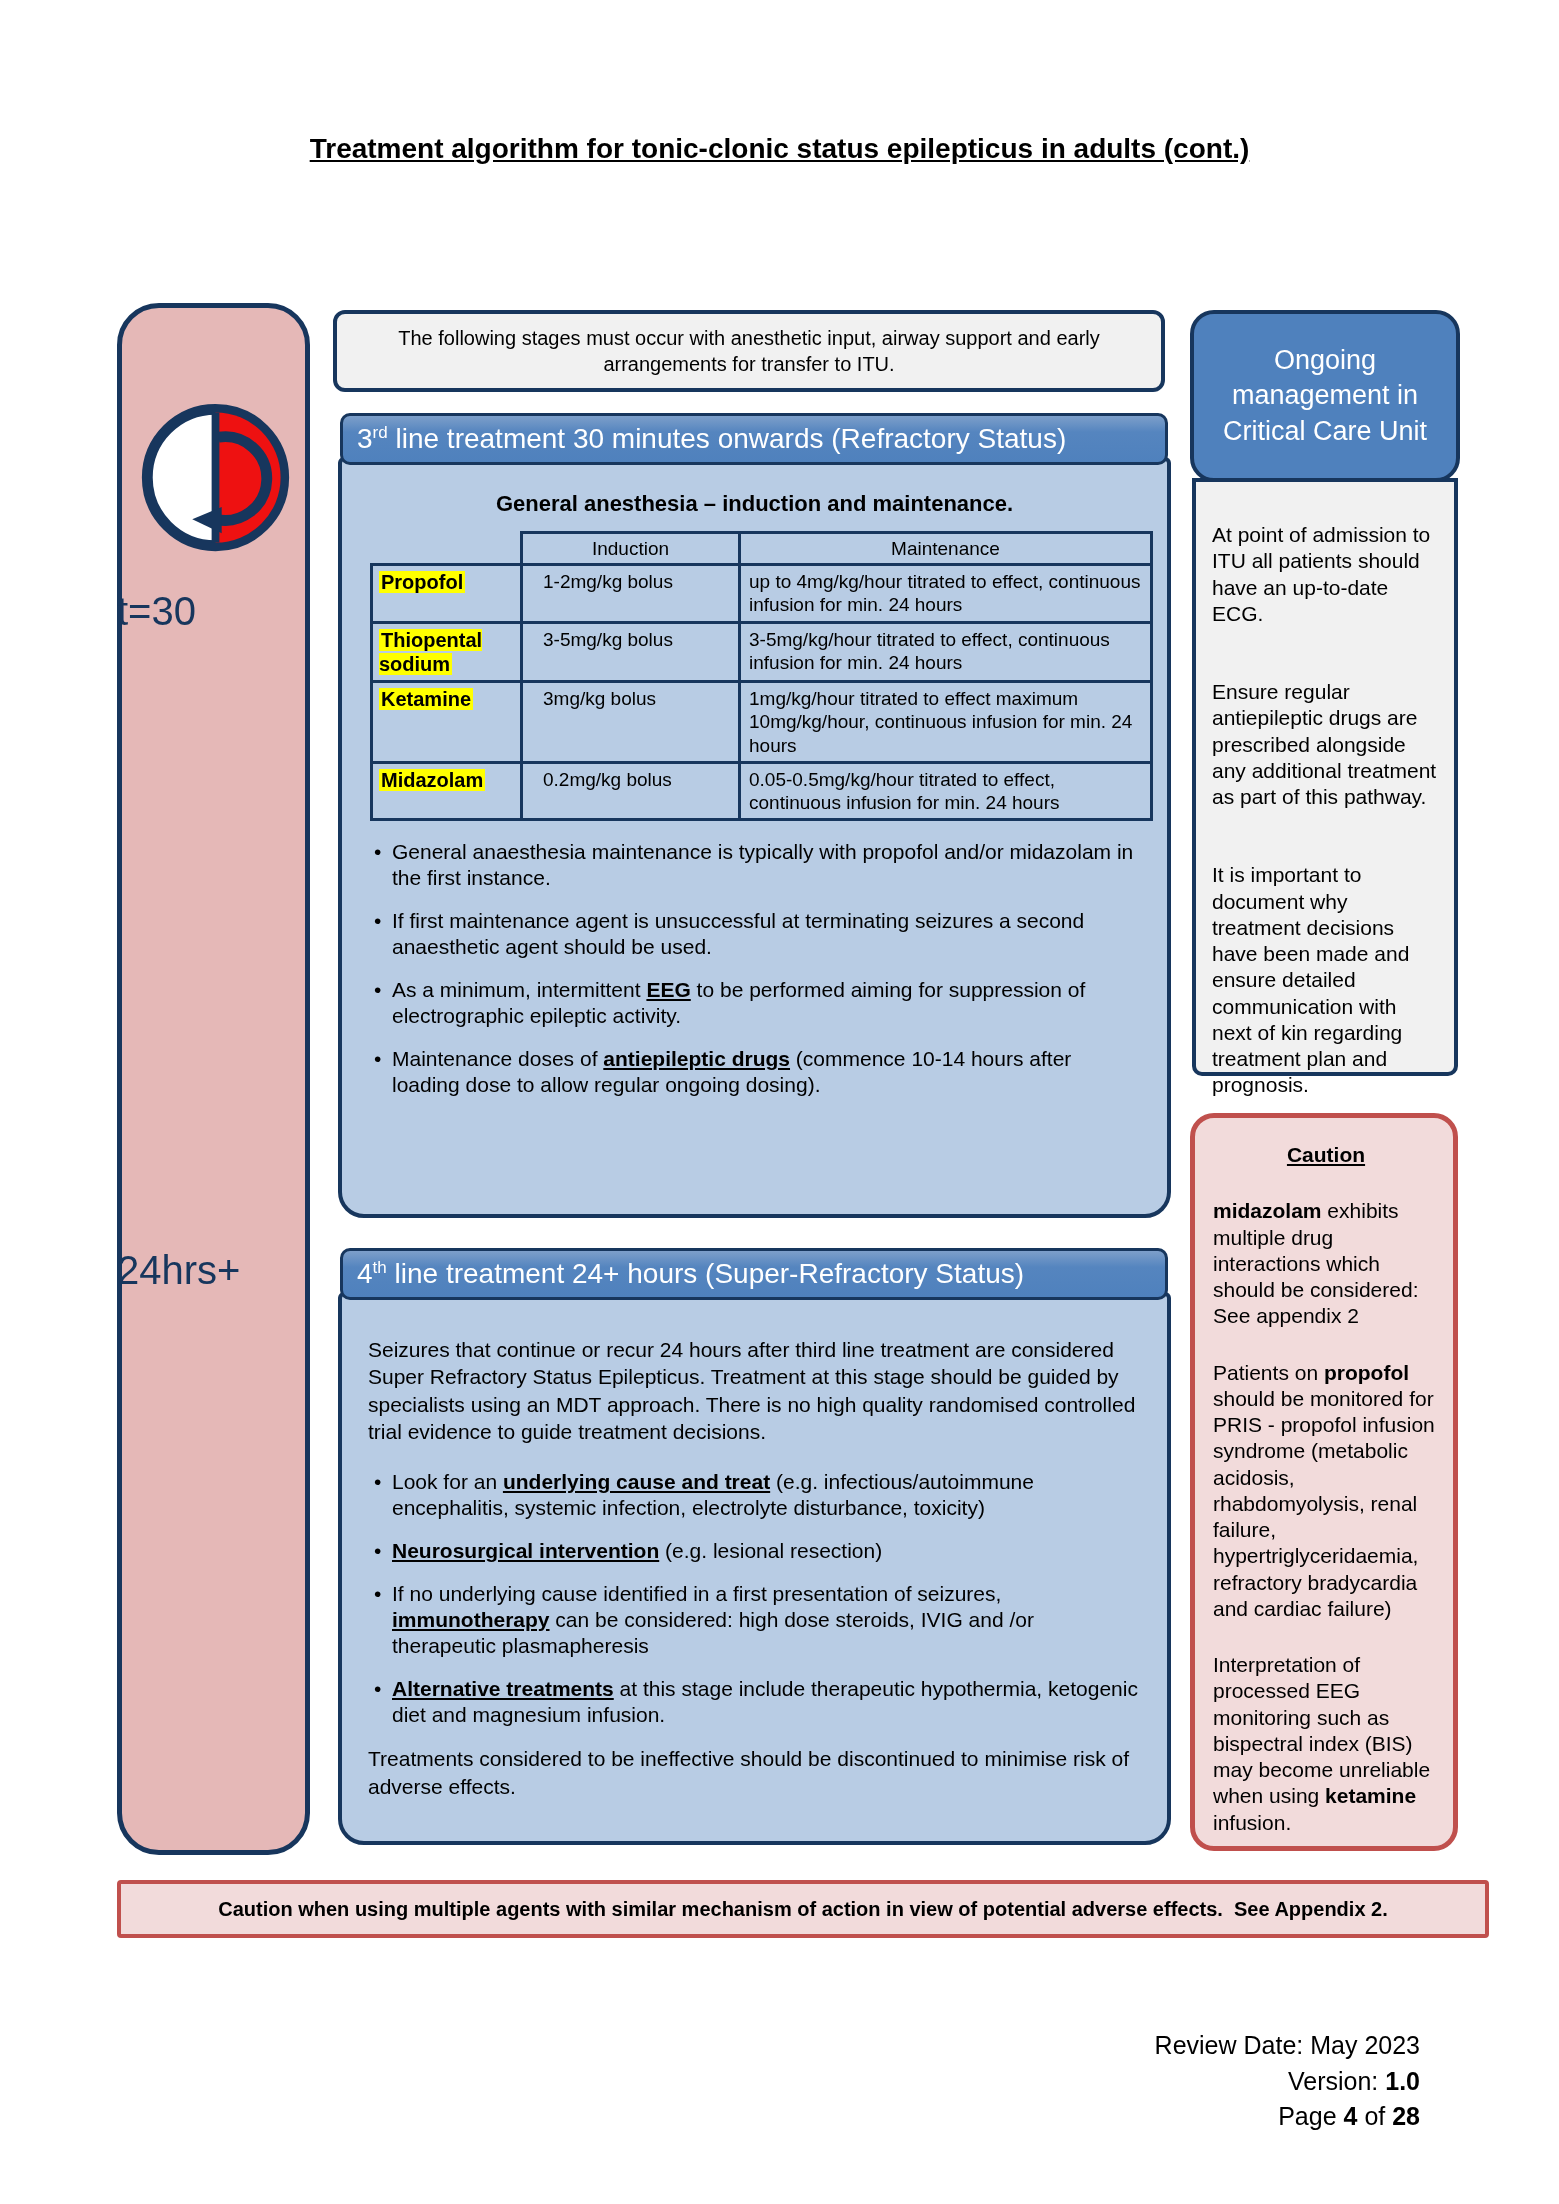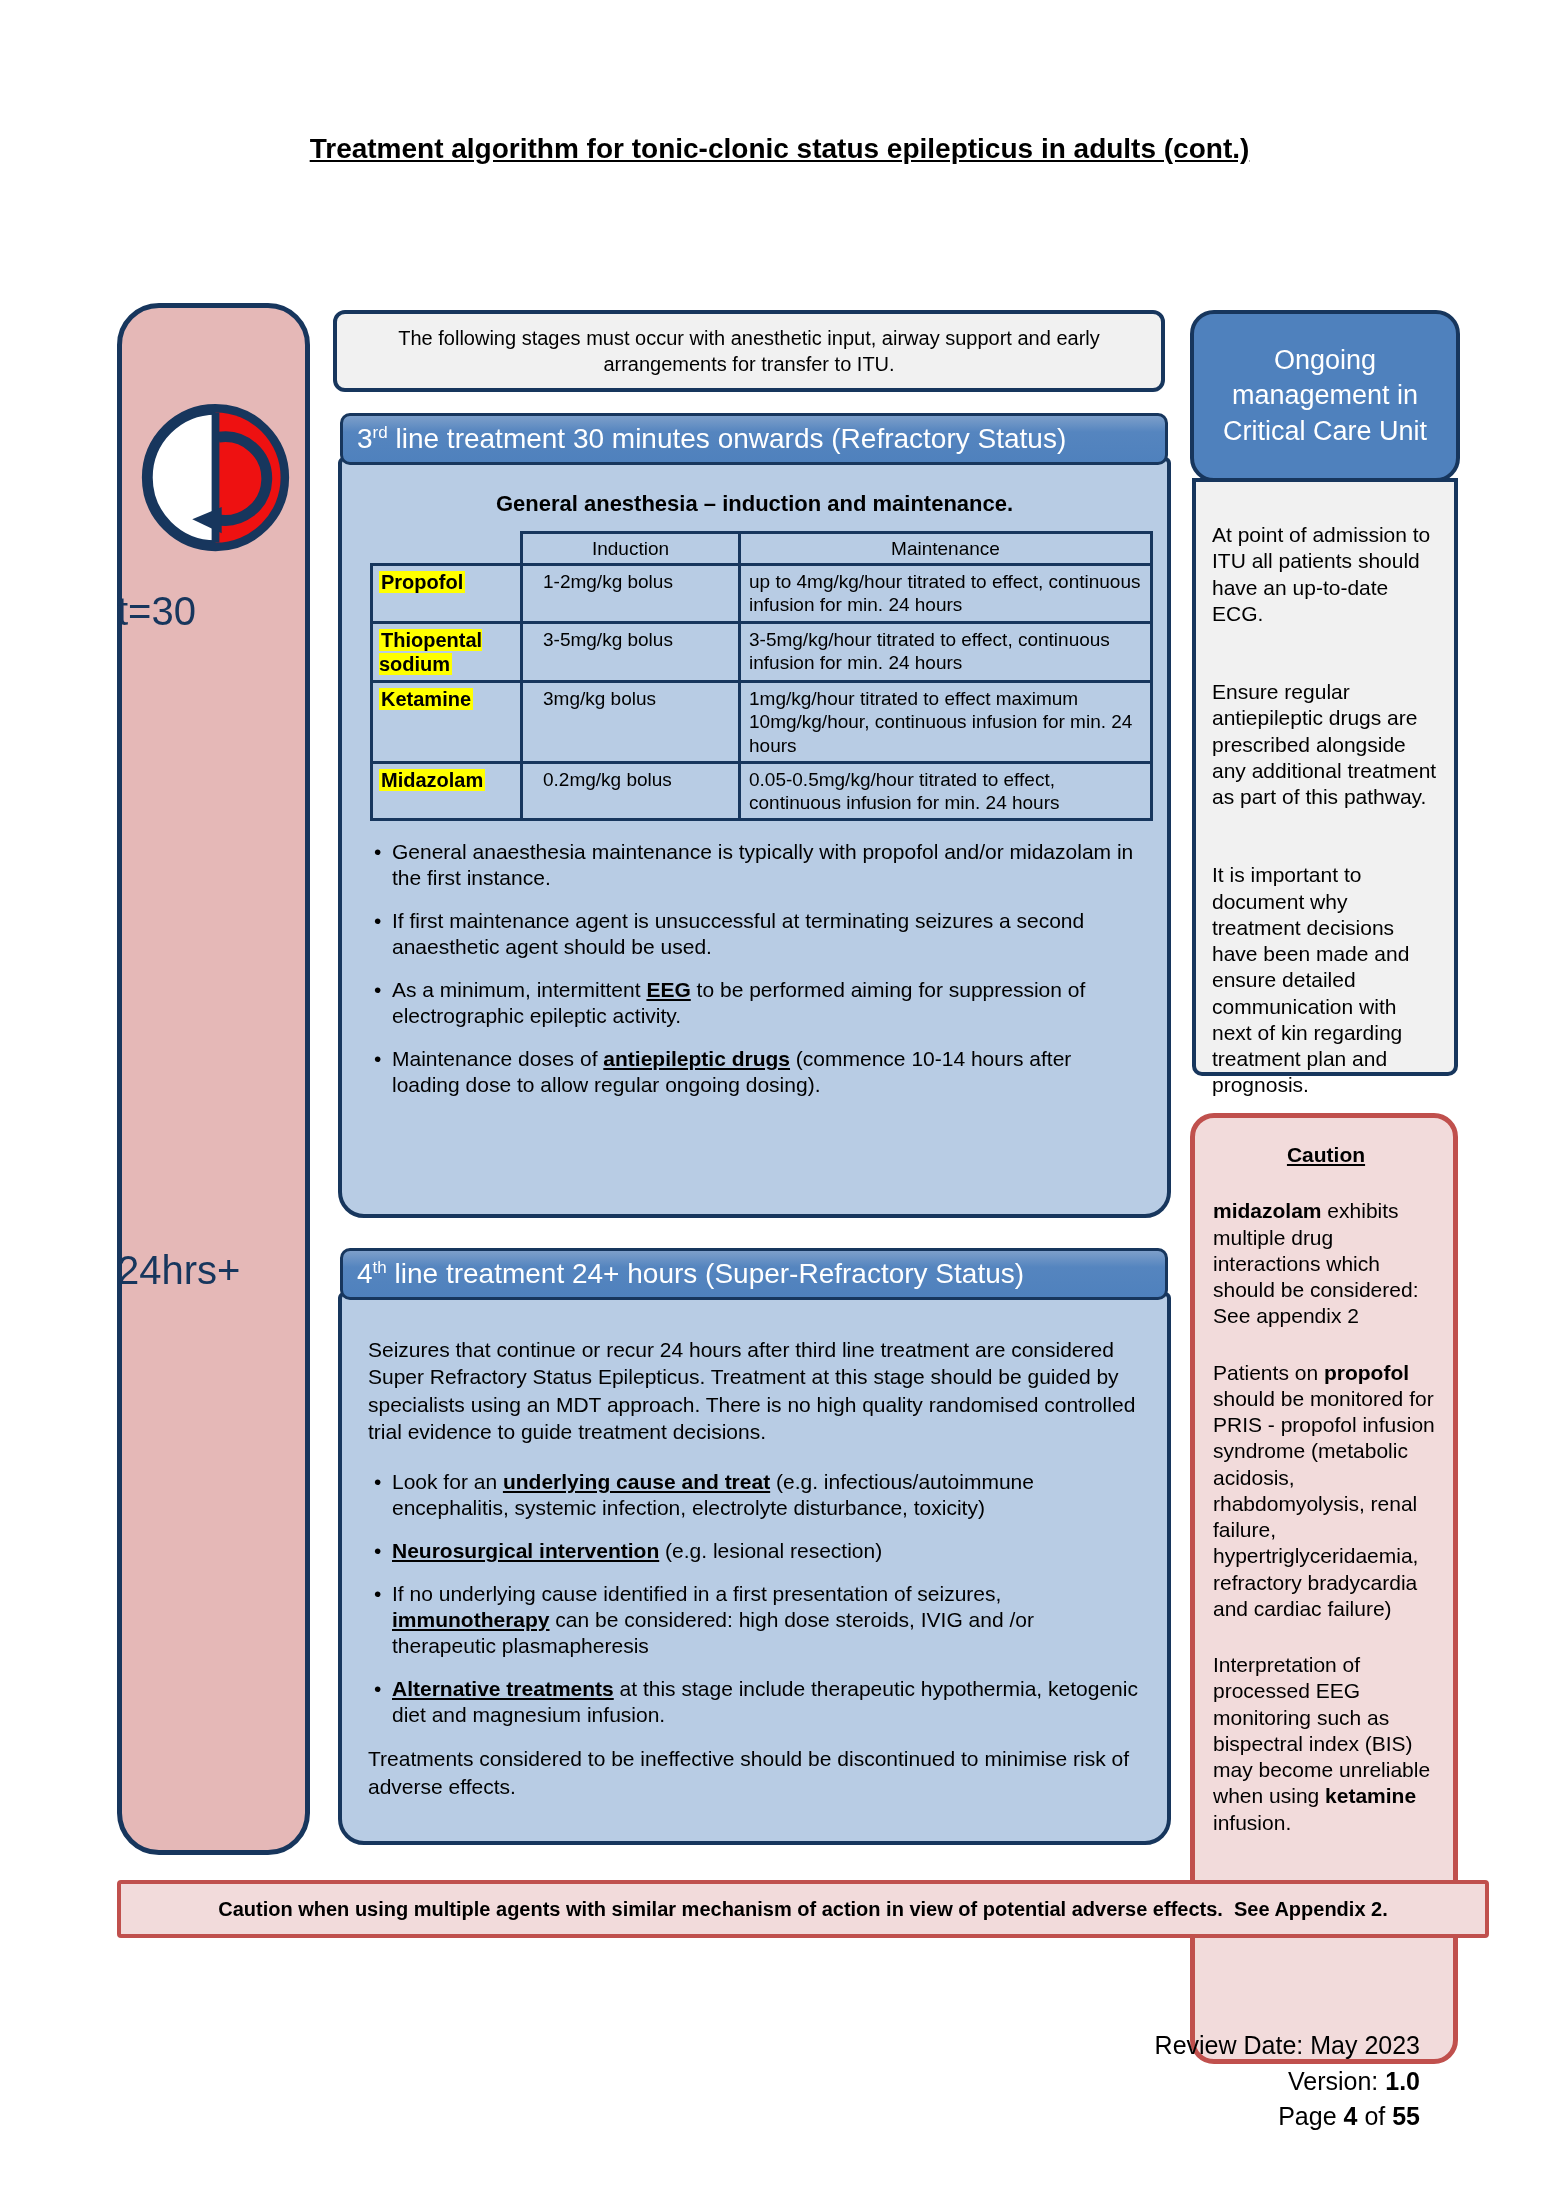"Caution" .caution-box { height: 951px -> 738px }
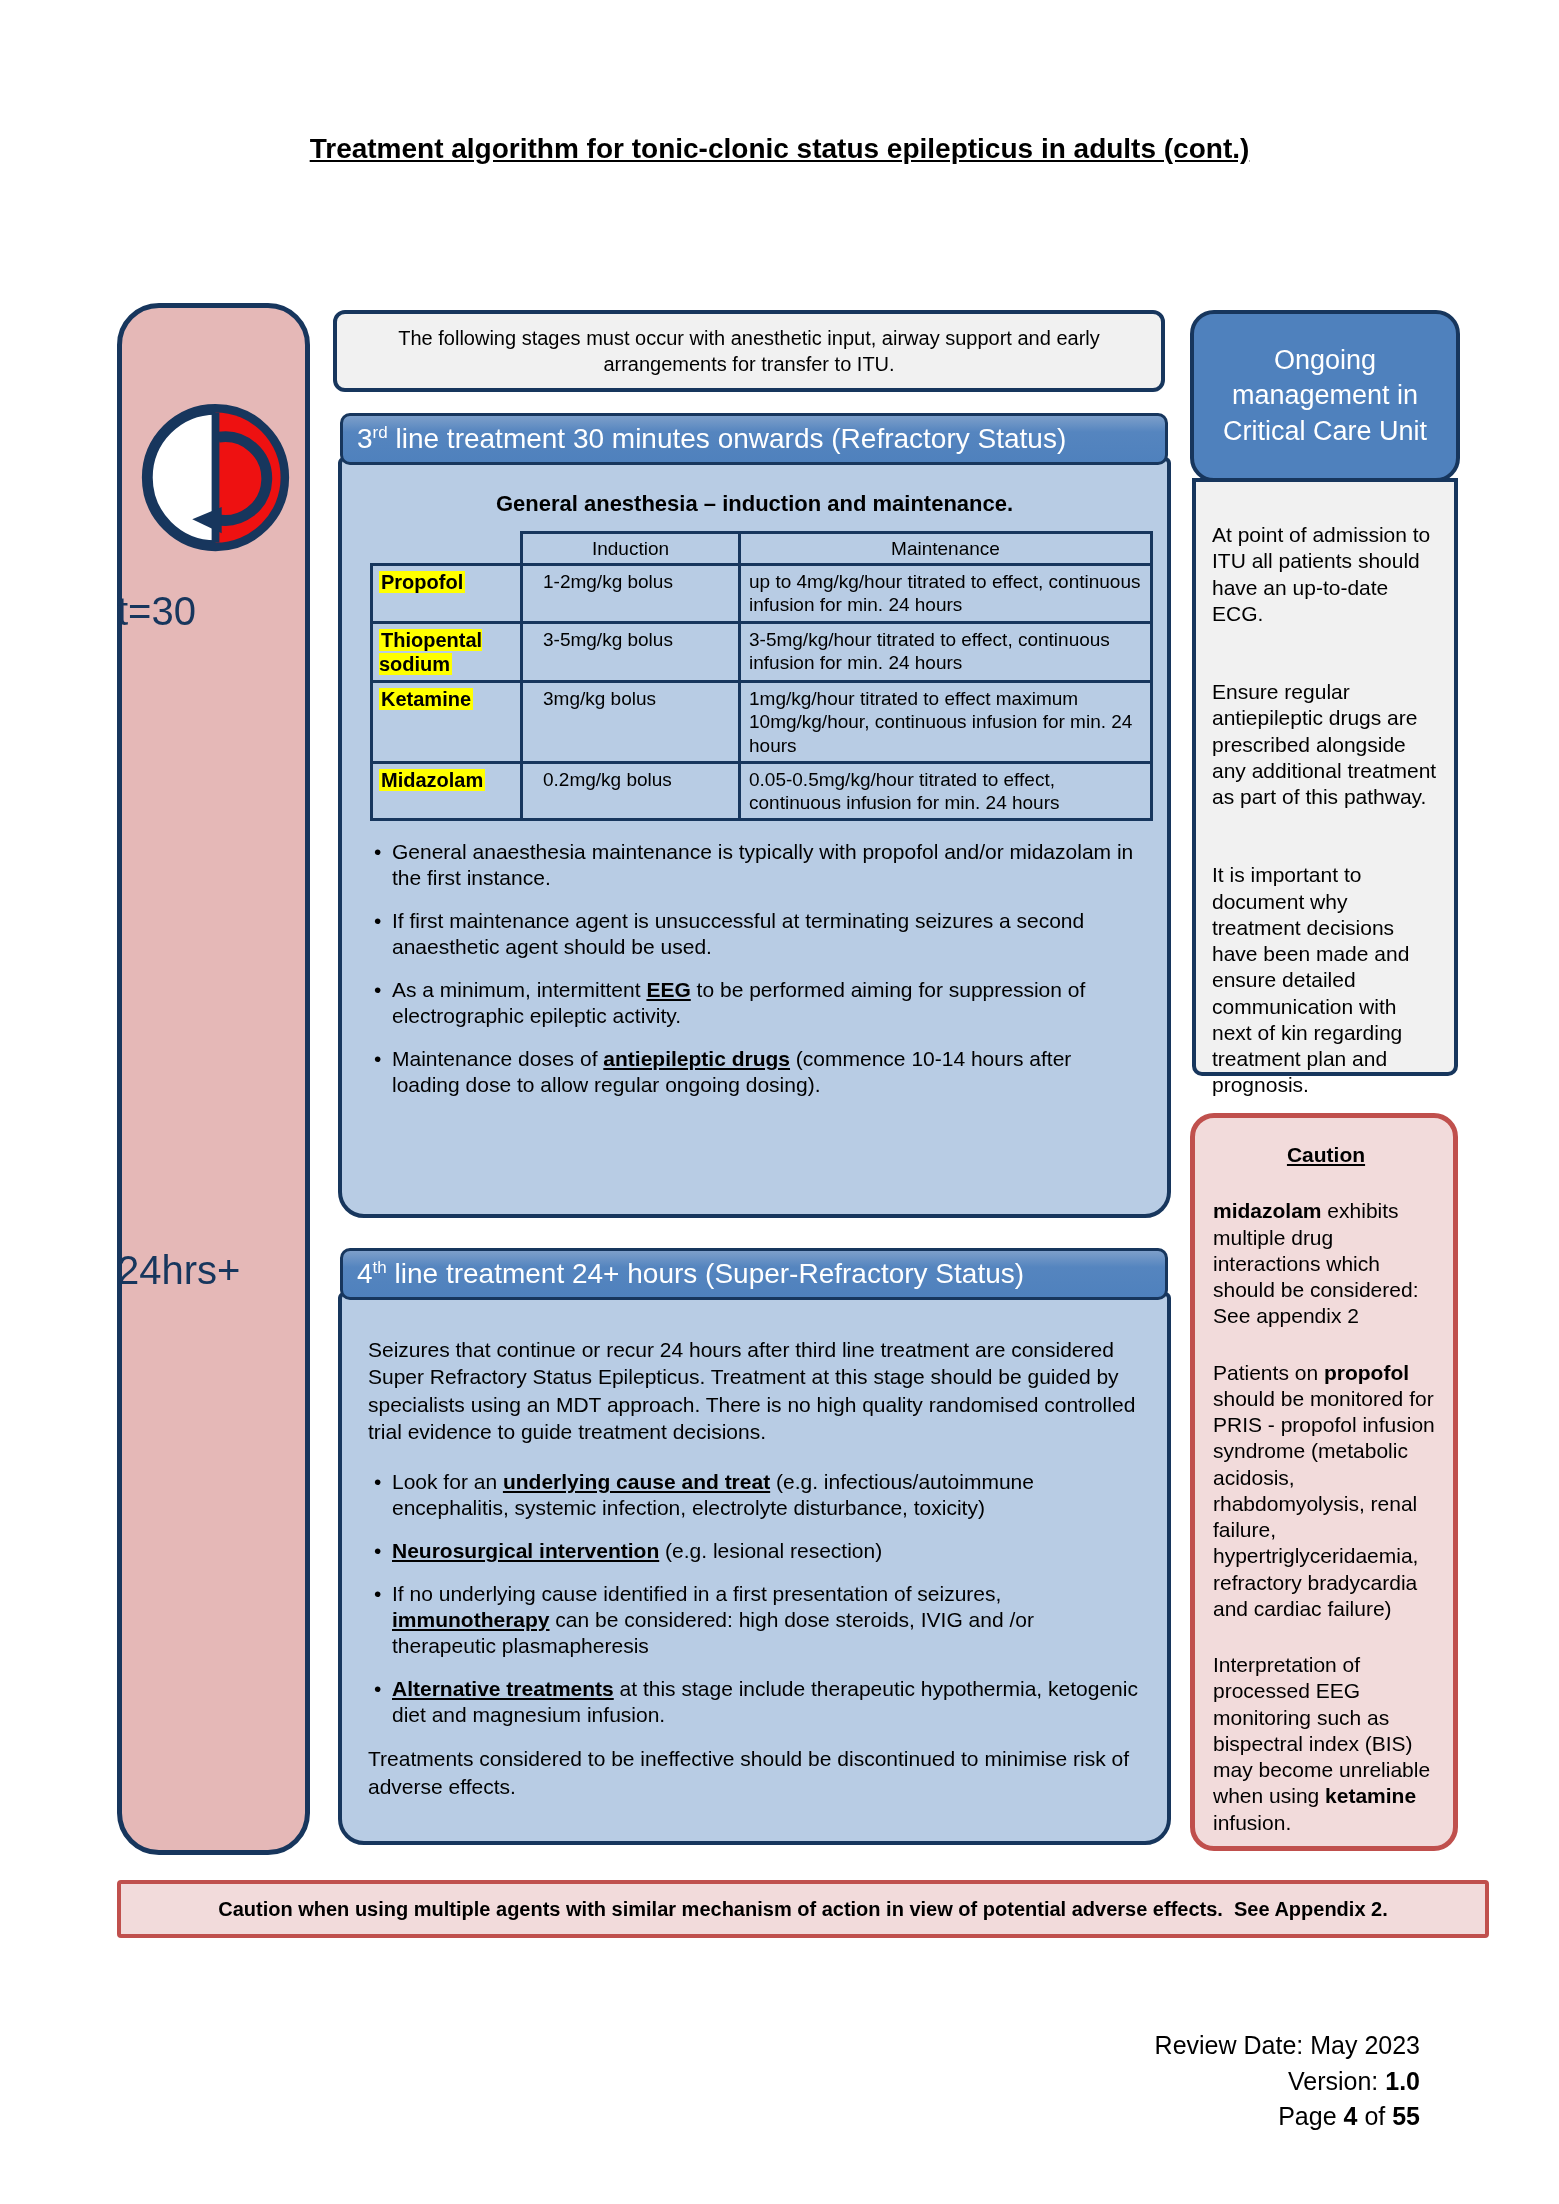"55" span.s-b { text: 55 -> 28 }
